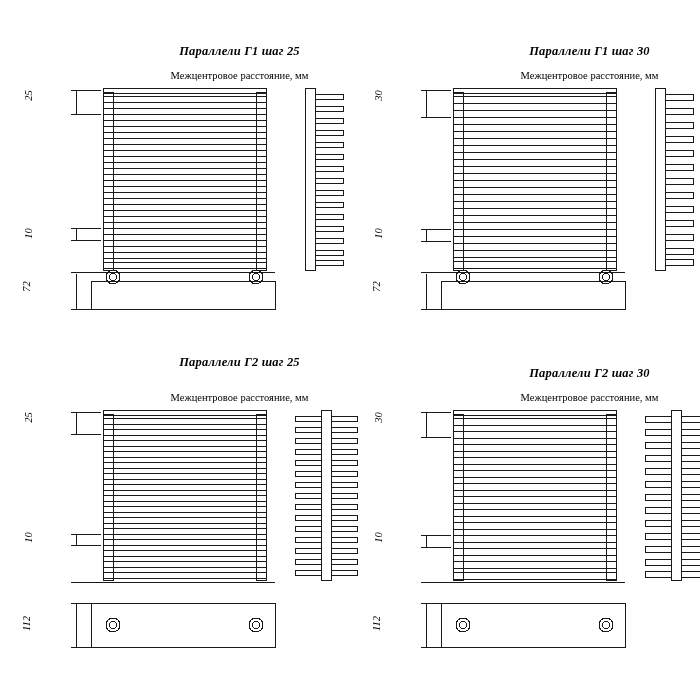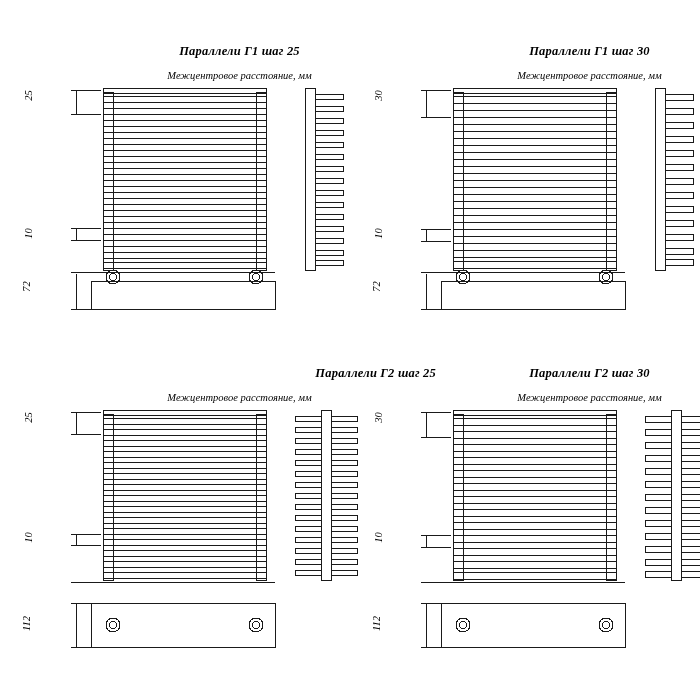"Межцентровое расстояние, мм" .subtitle { font-style: italic -> none }
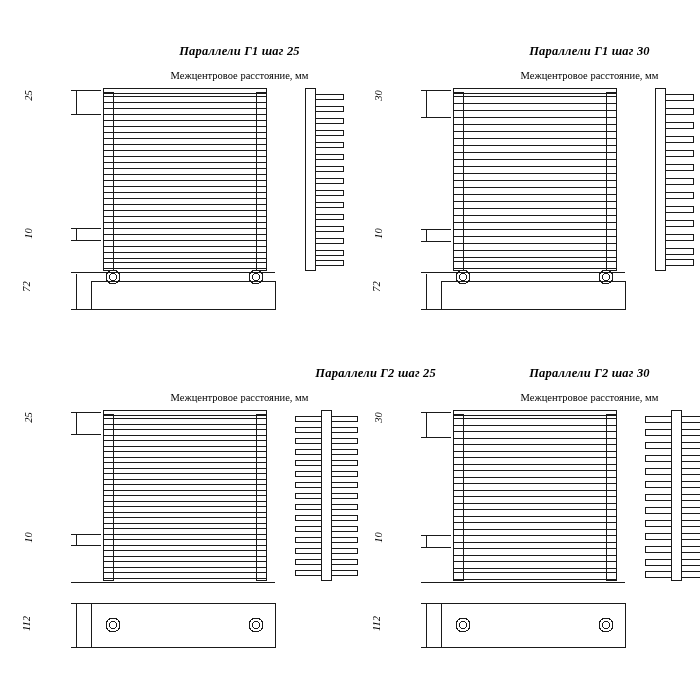"Параллели Г2 шаг 25" div.title { text-align: right -> none; top: 16px -> 5px }
